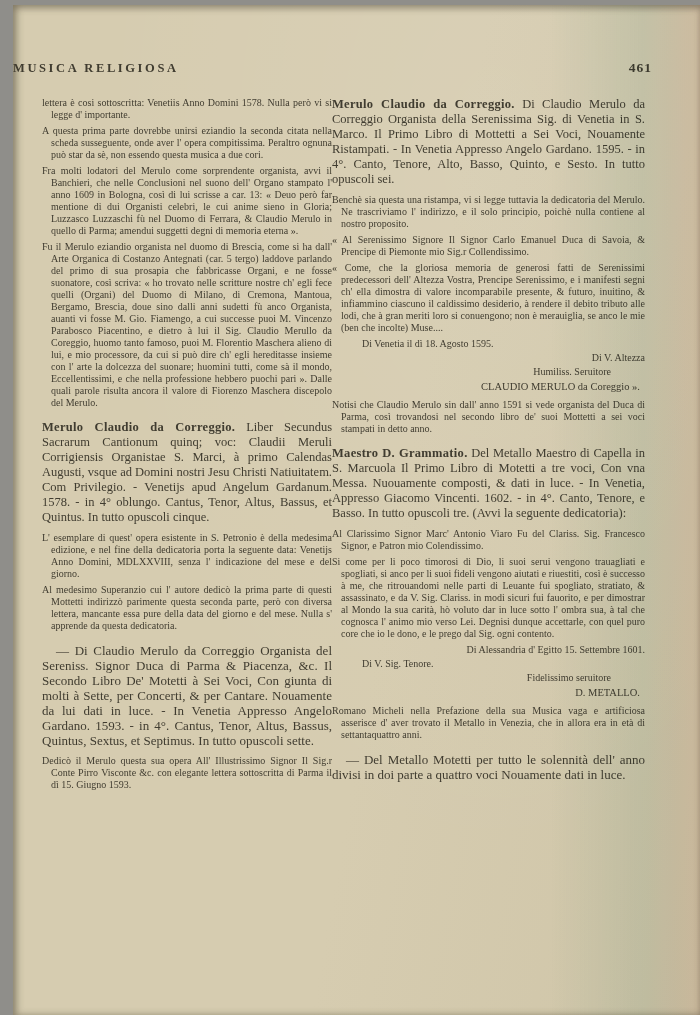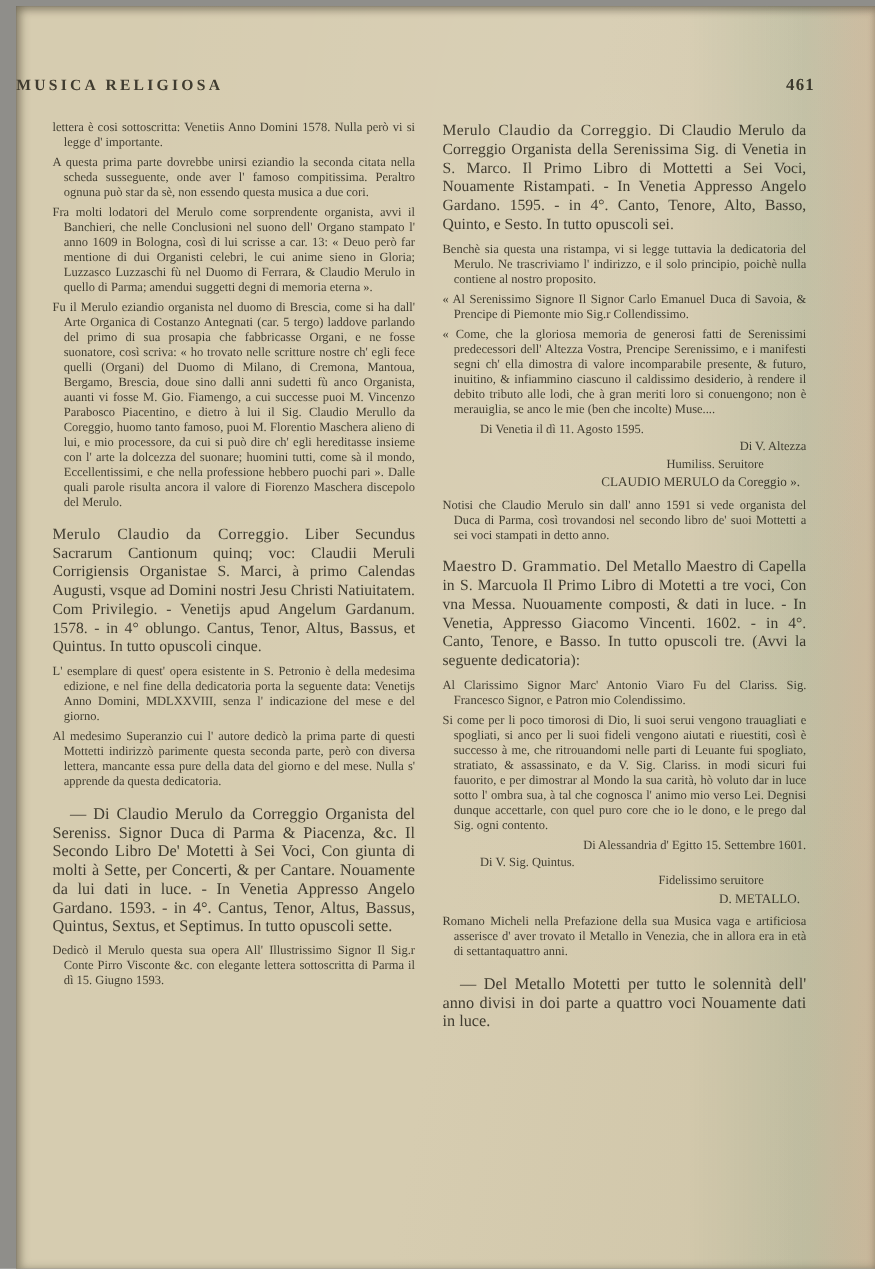"lettera è cosi sottoscritta: Venetiis" .columns { gap: 22px -> none }
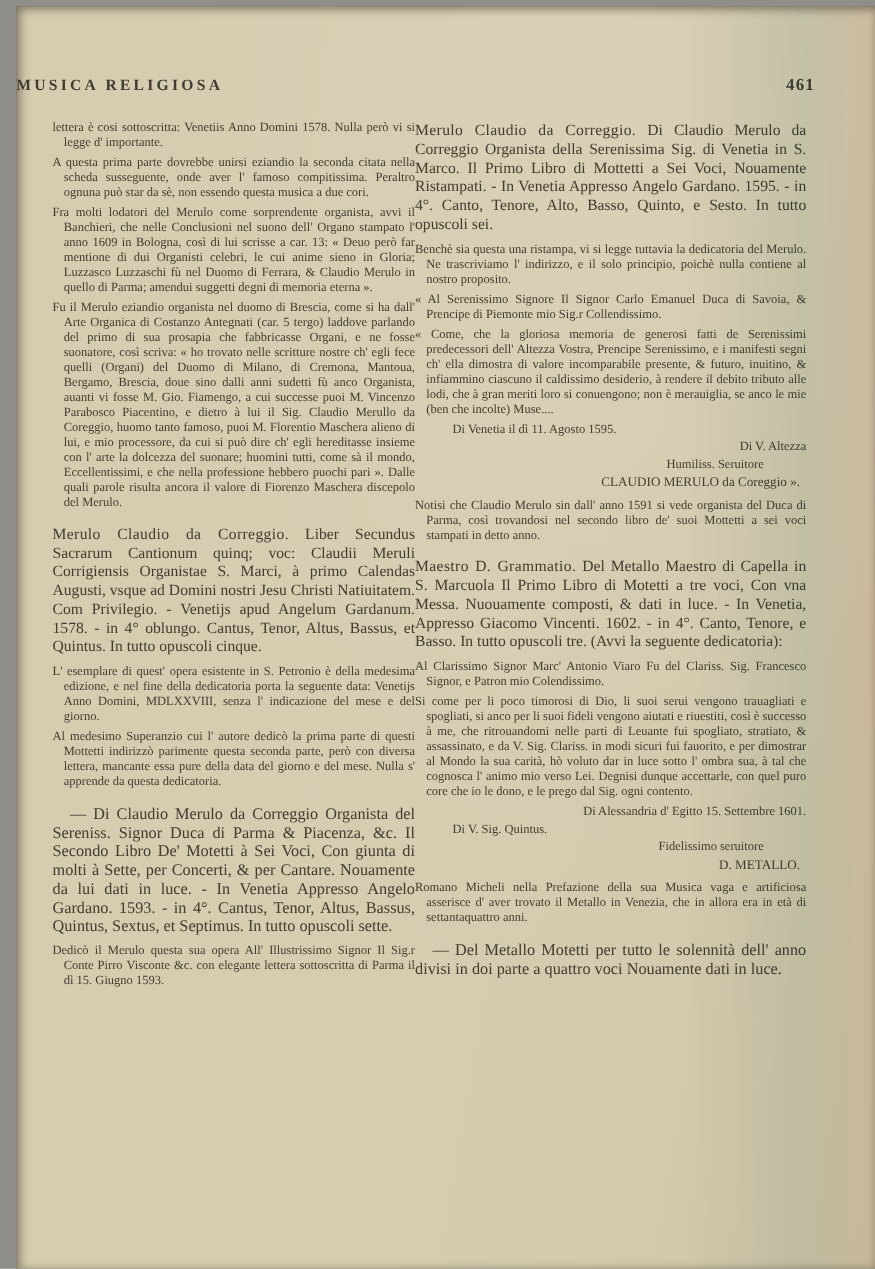"Merulo Claudio da Correggio." .p-entry .lead { font-weight: normal -> bold }
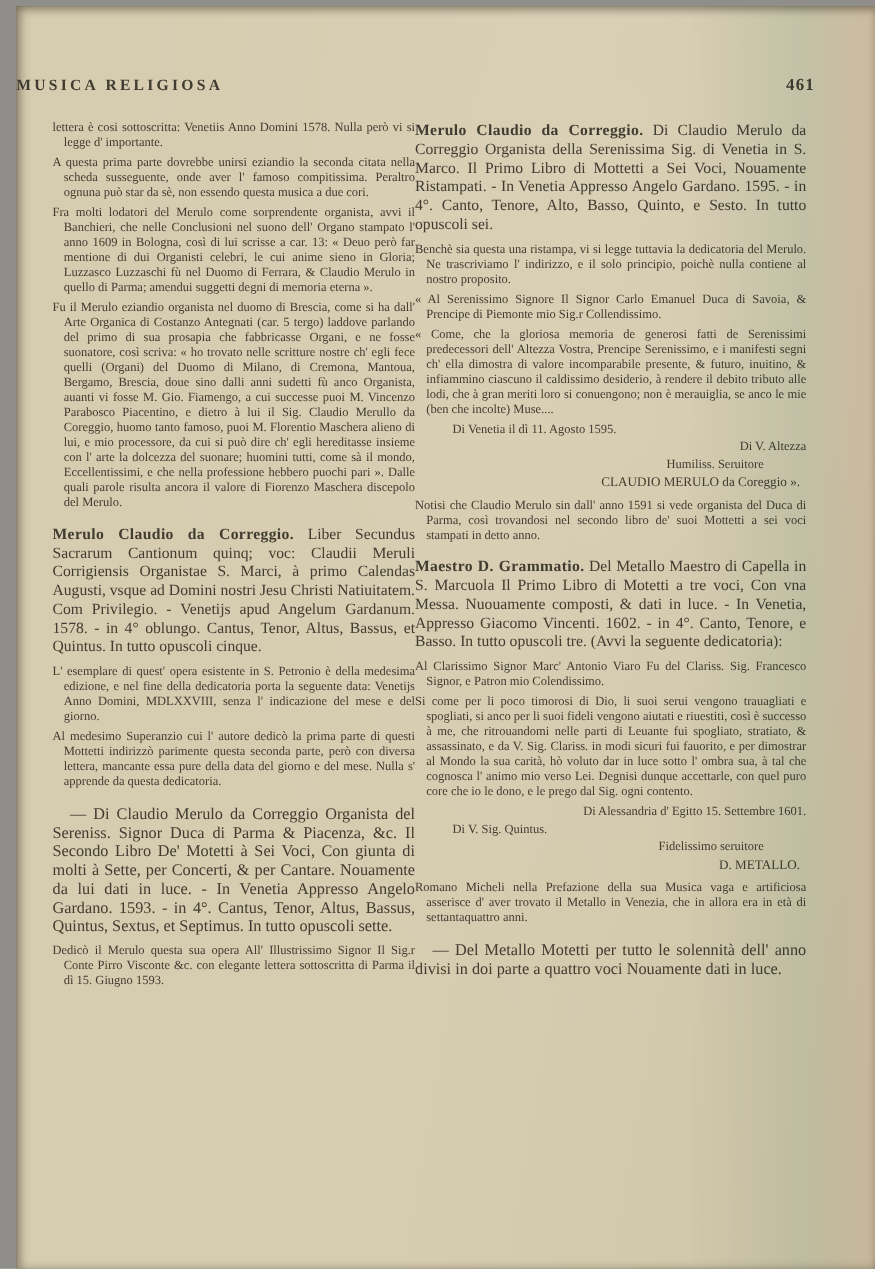"A questa prima parte dovrebbe" span { text: famoso -> opera }
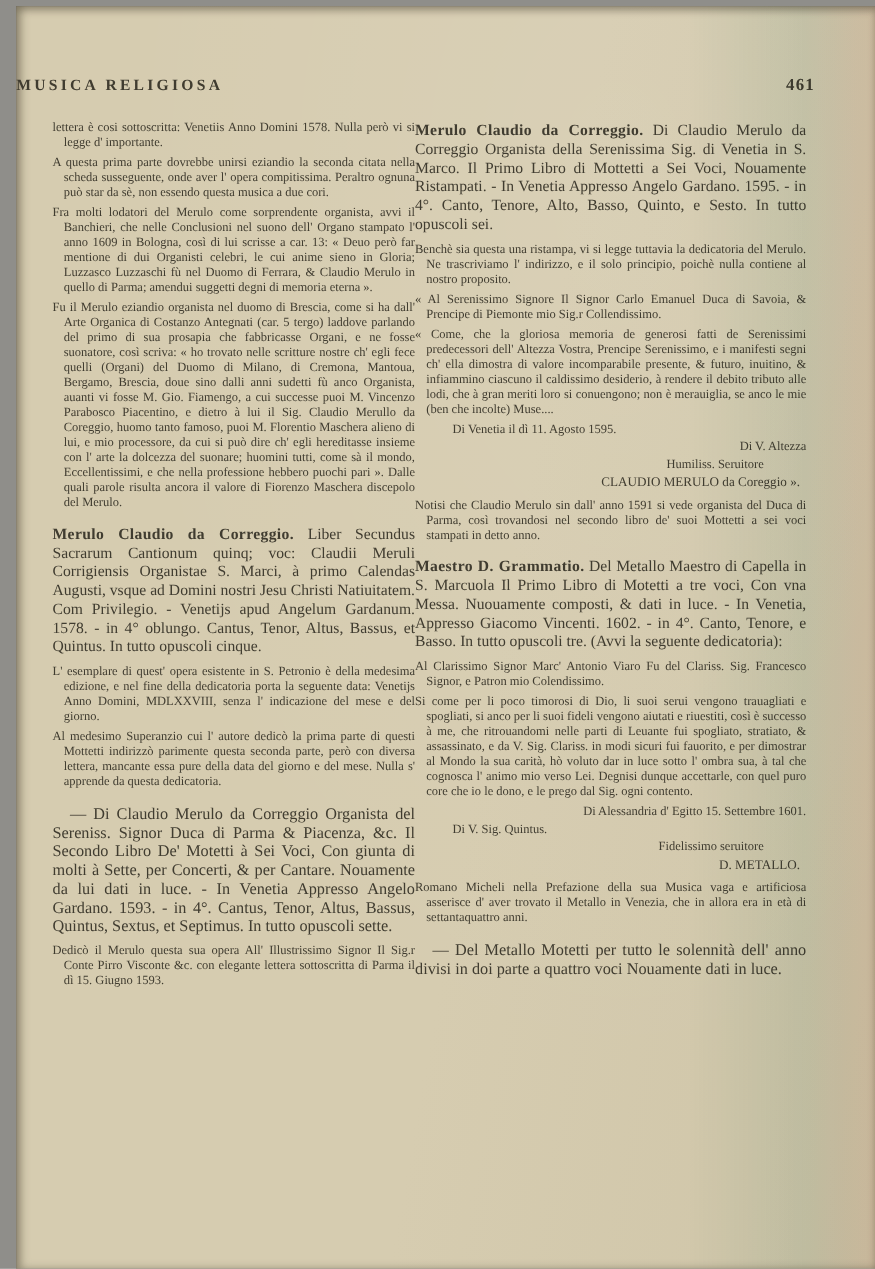"Di Venetia il dì 11." span { text: 11 -> 18 }
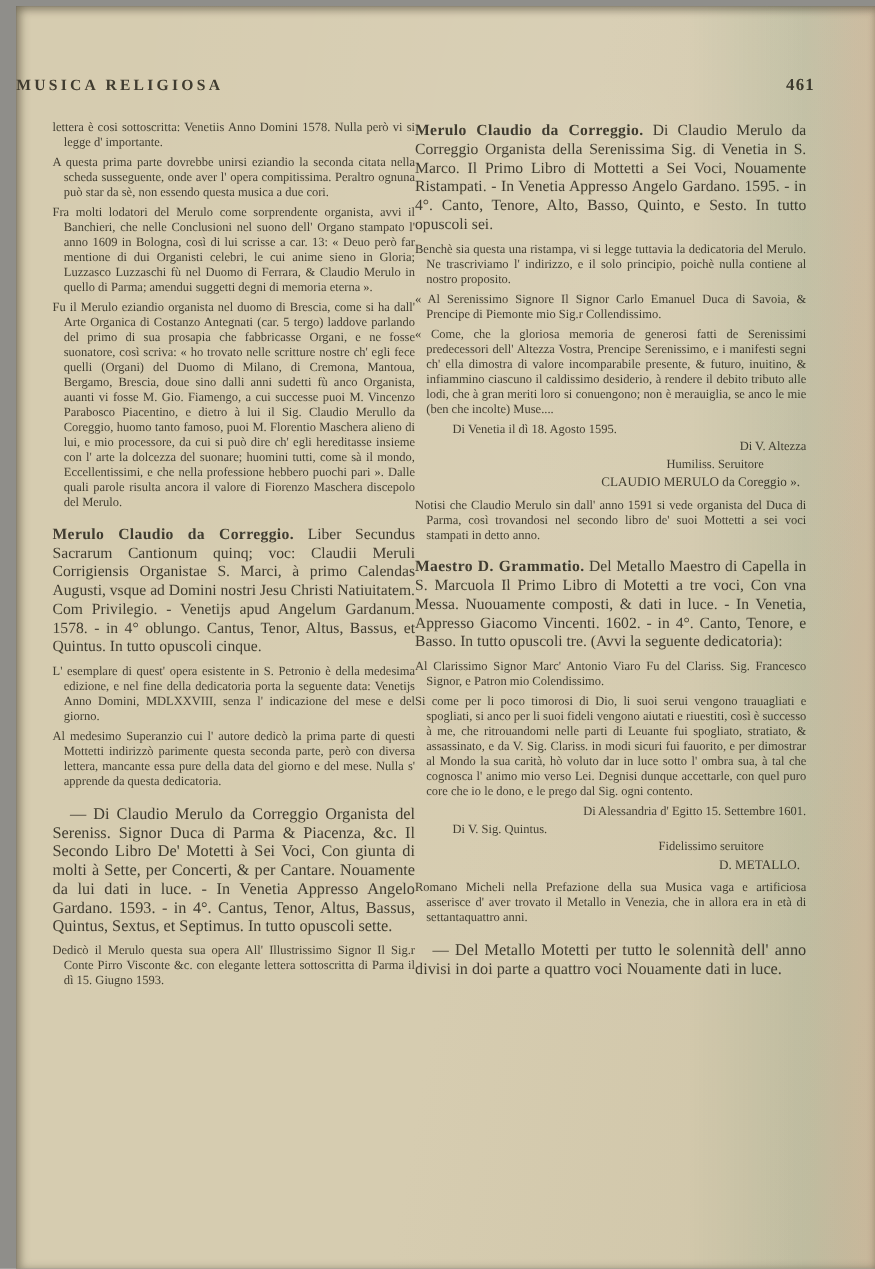"Di V. Sig. Quintus." span { text: Quintus -> Tenore }
